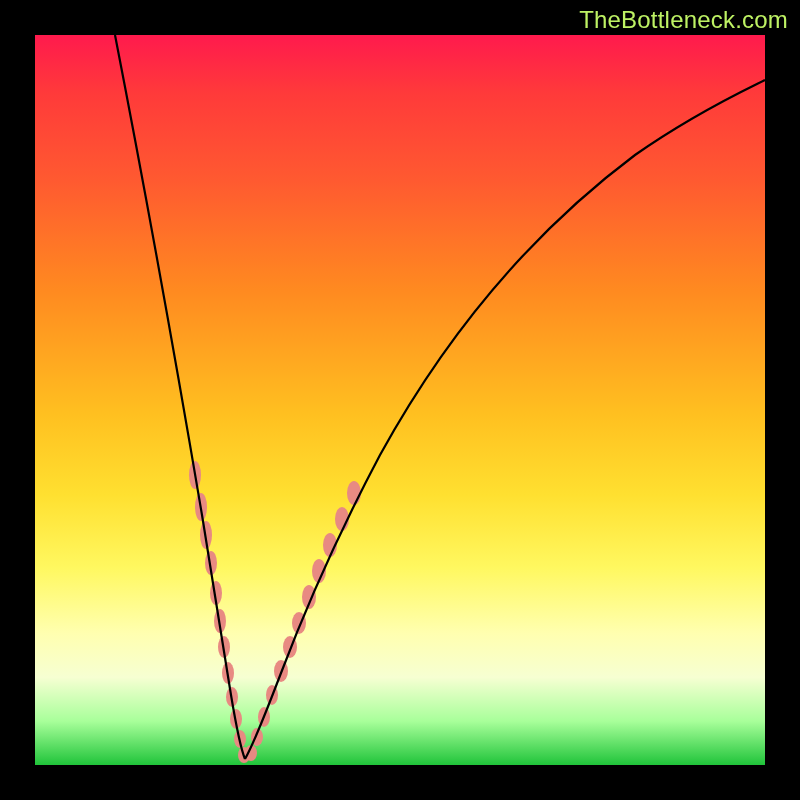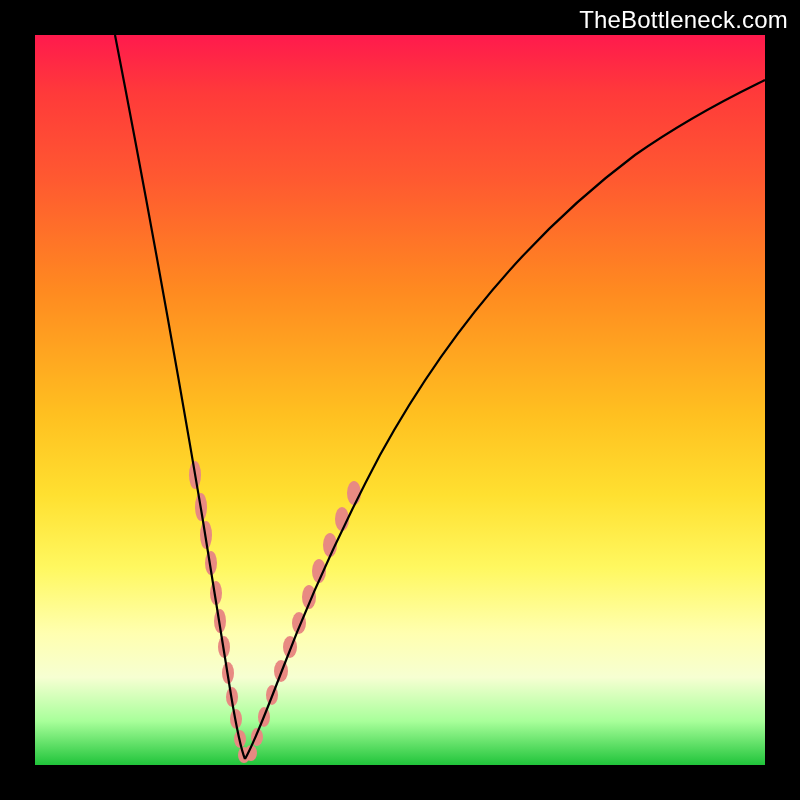"TheBottleneck.com" .watermark { color: #ffffff -> #bef264 }
